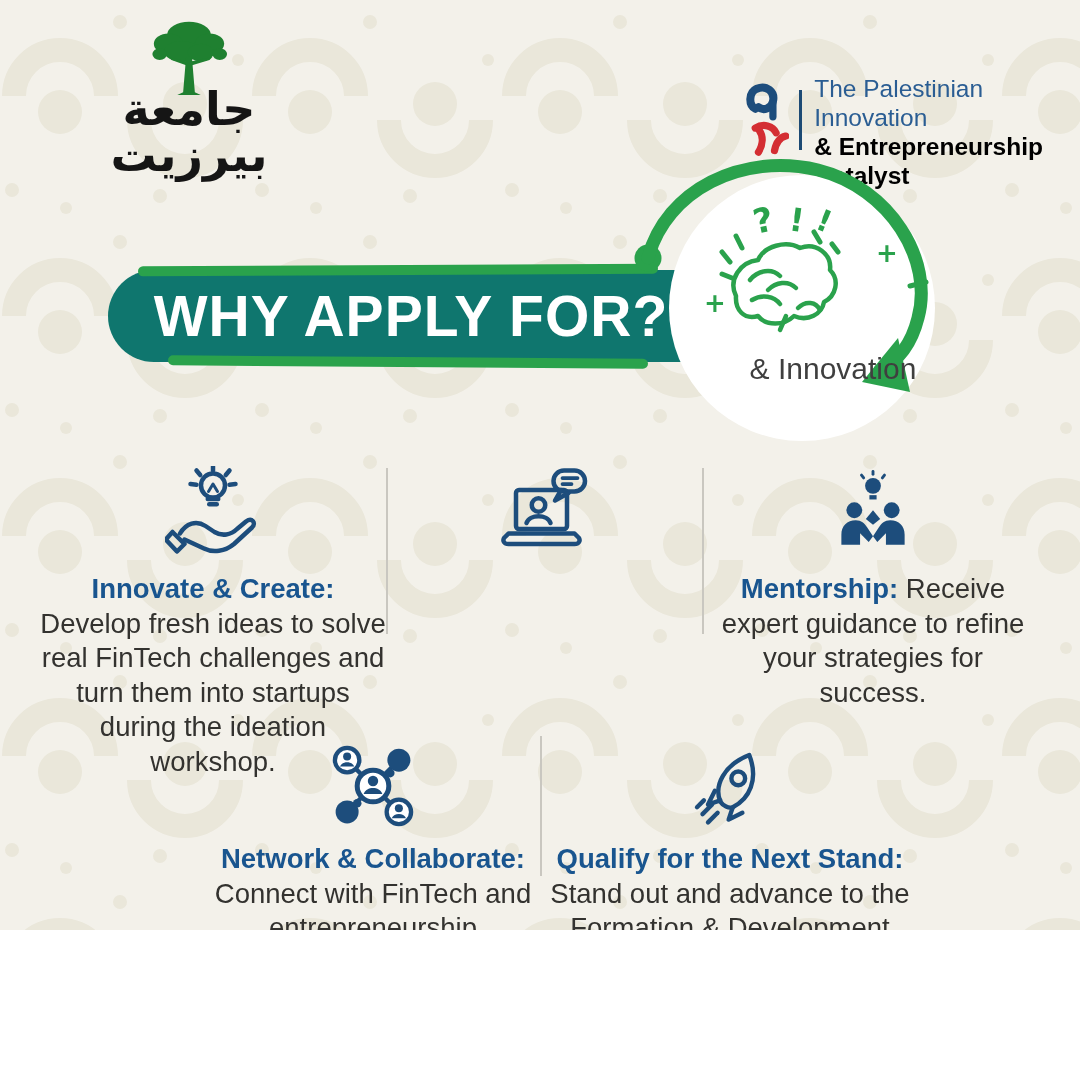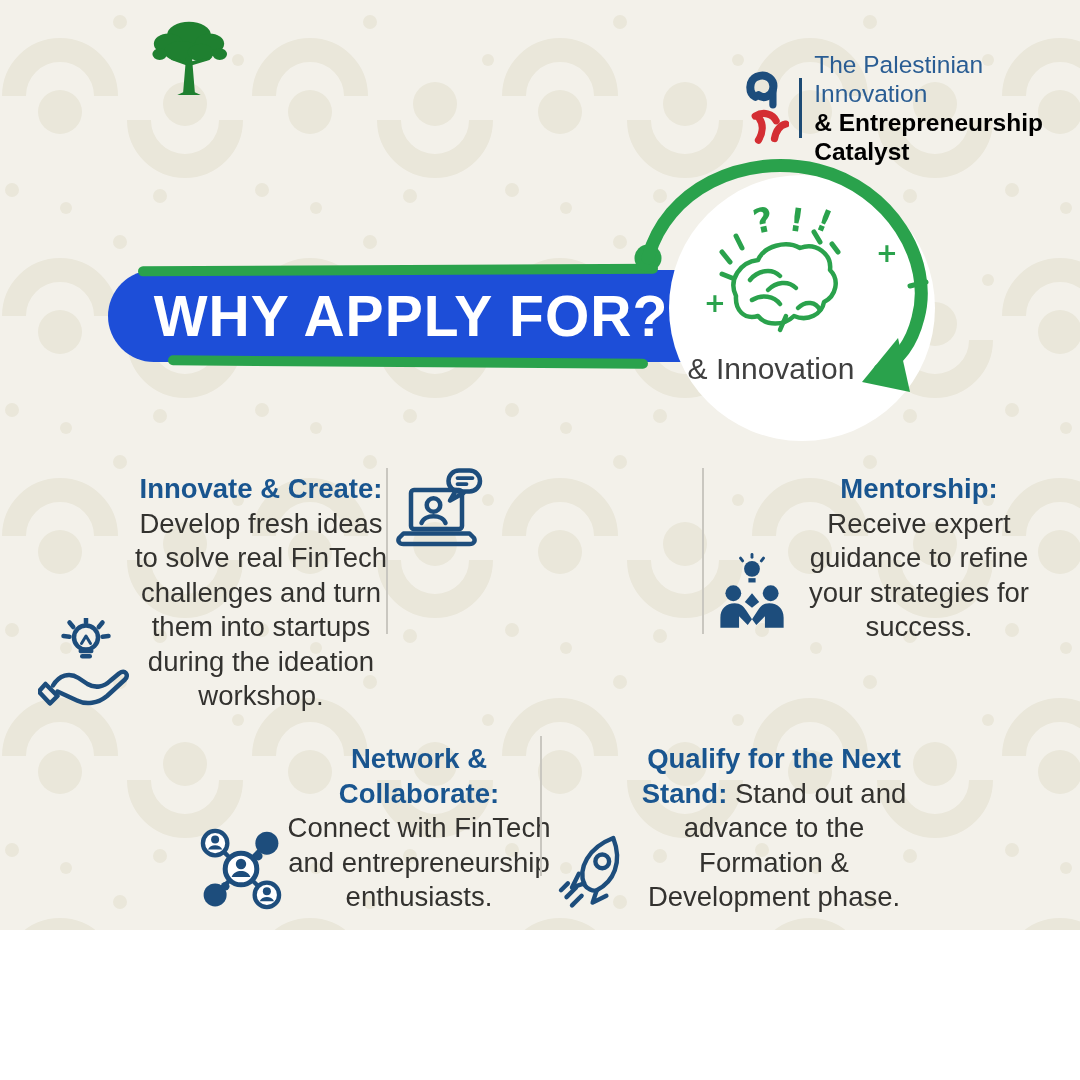"جامعة بيرزيت" div.bz-arabic { html: none -> <div>جامعة بيرزيت</div> }
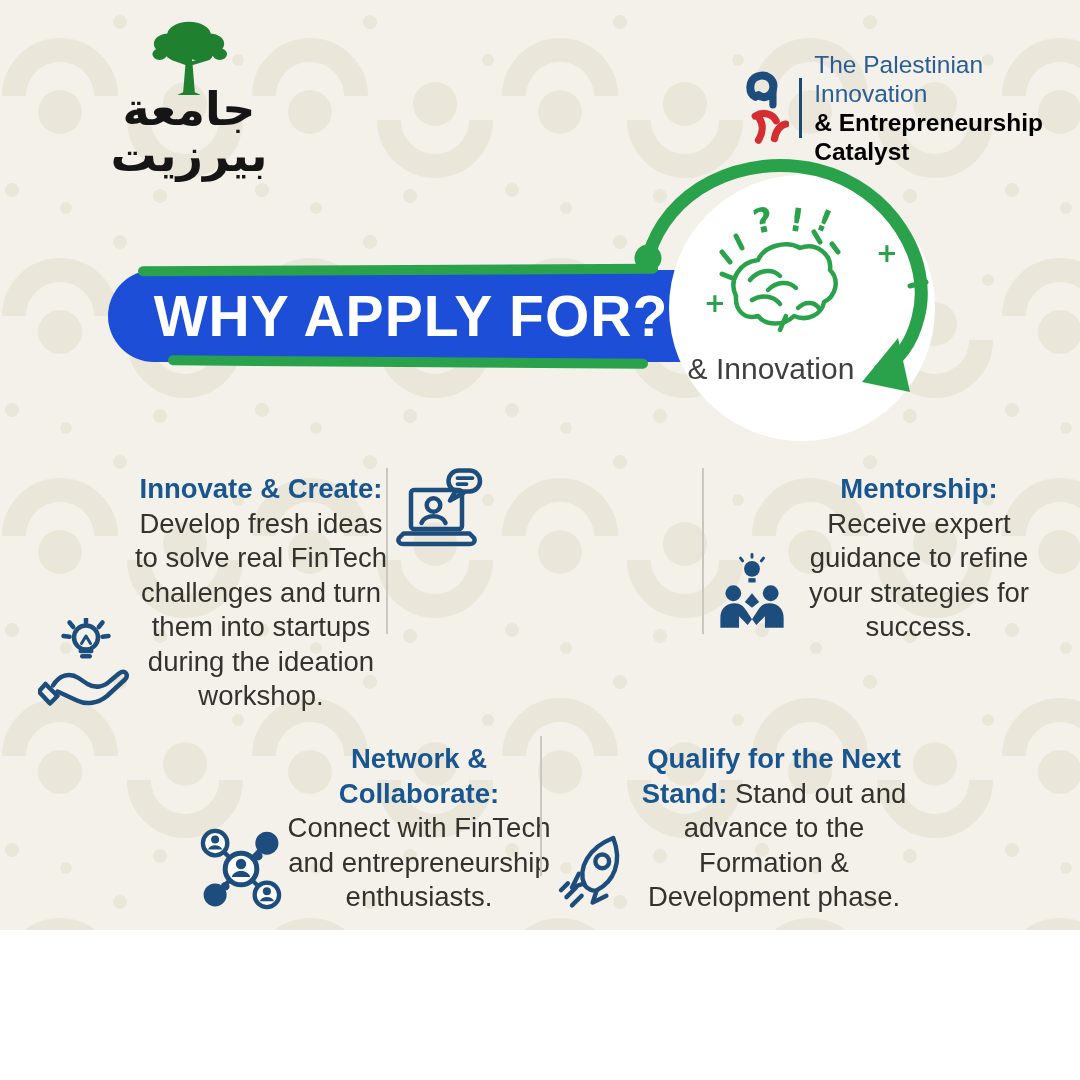"The Palestinian Innovation" .piec-l1 { margin-top: none -> 24px }
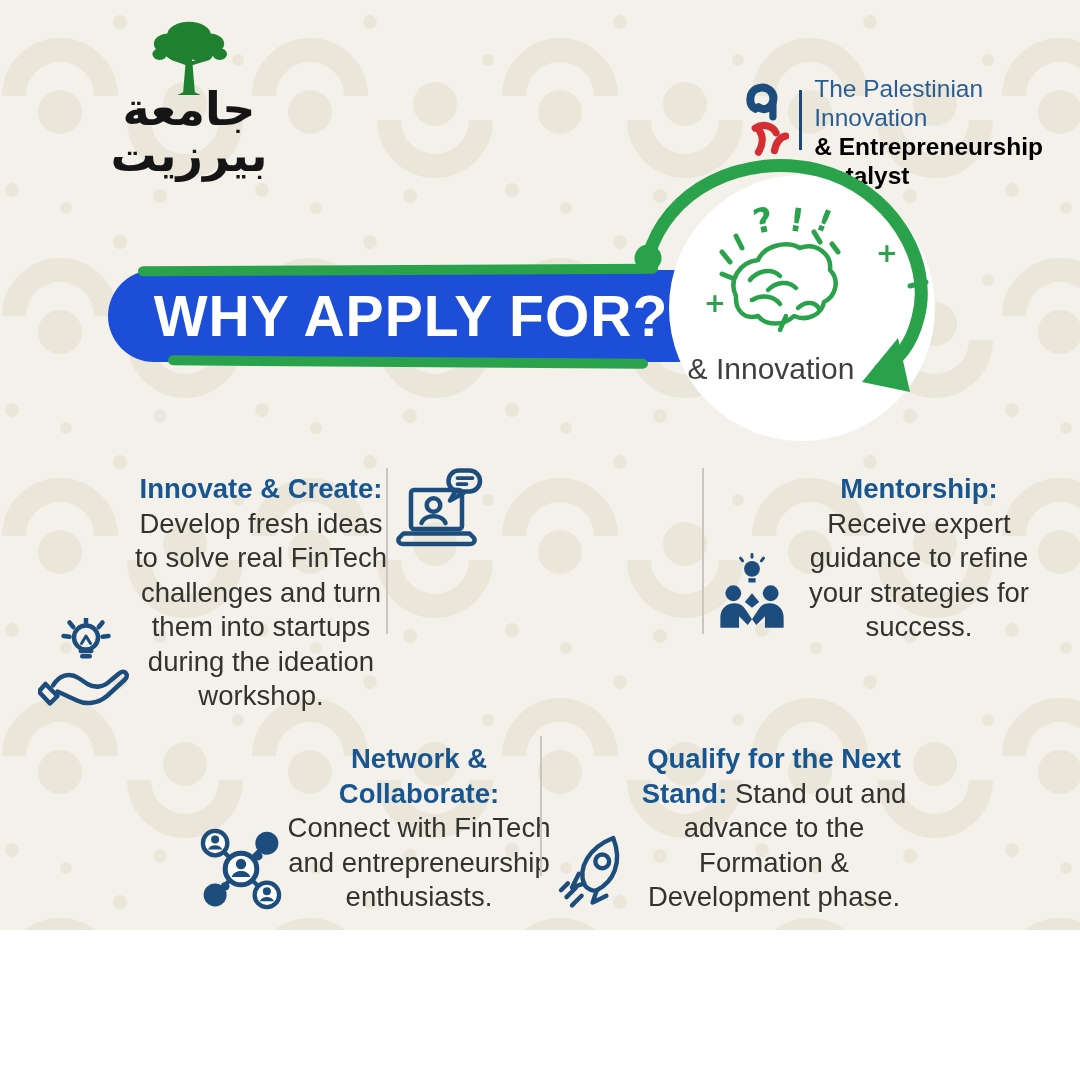"WHY APPLY FOR?" .banner { background: #1d4ed8 -> #0f766e }
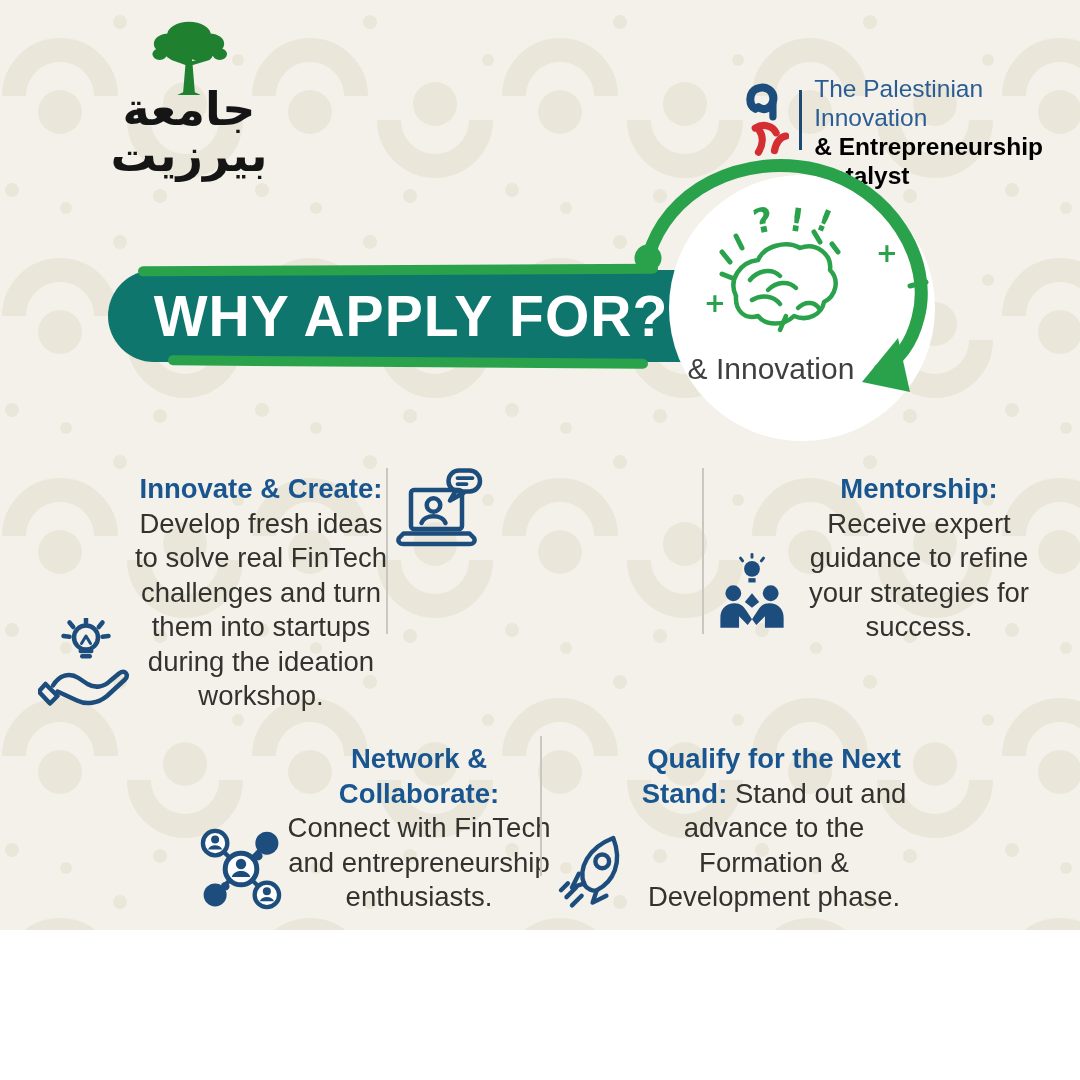"& Innovation" .badge-t2 { left: 606px -> 668px }
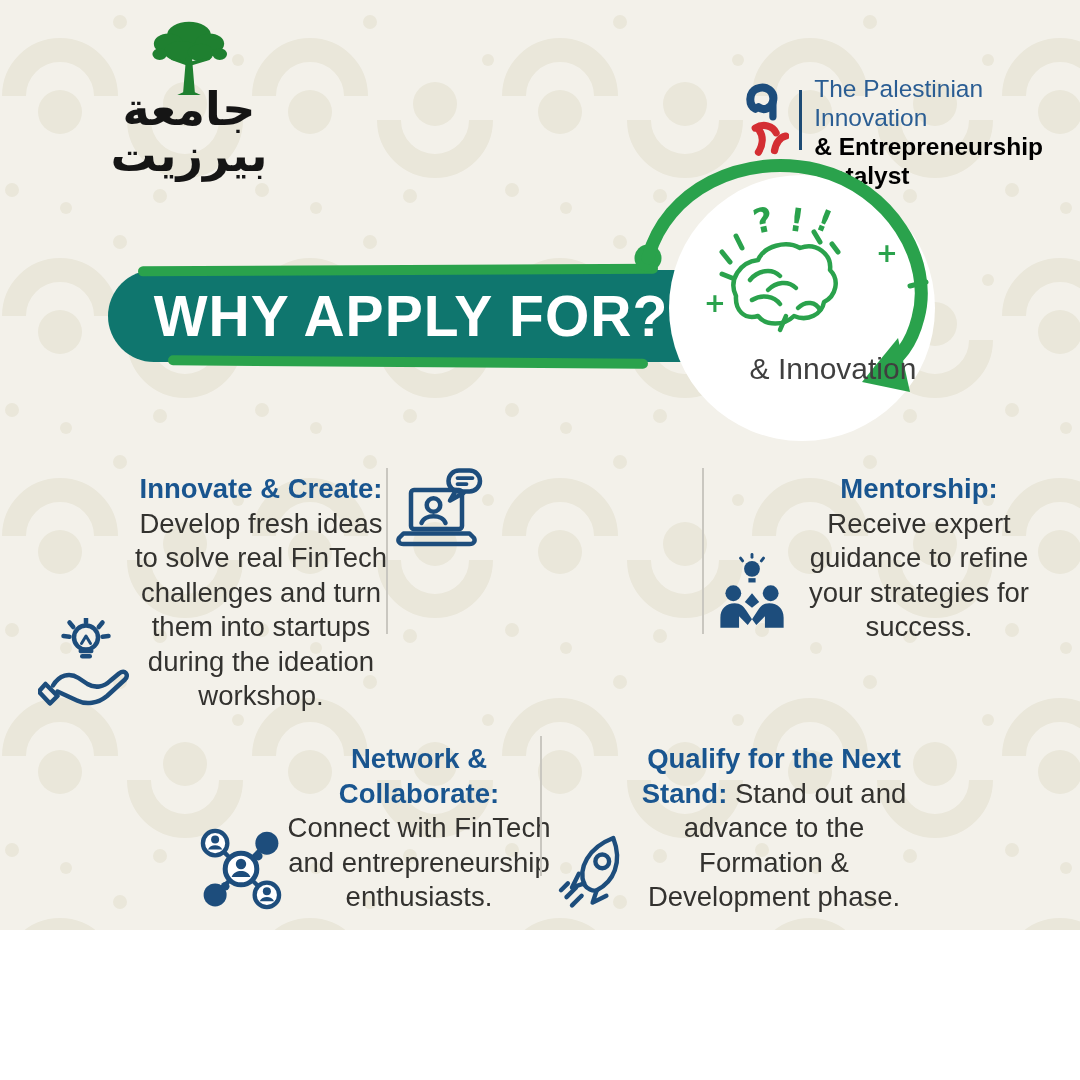"Innovate & Create: Develop fresh" .bcol { align-items: flex-end -> center; flex-direction: row -> column }
